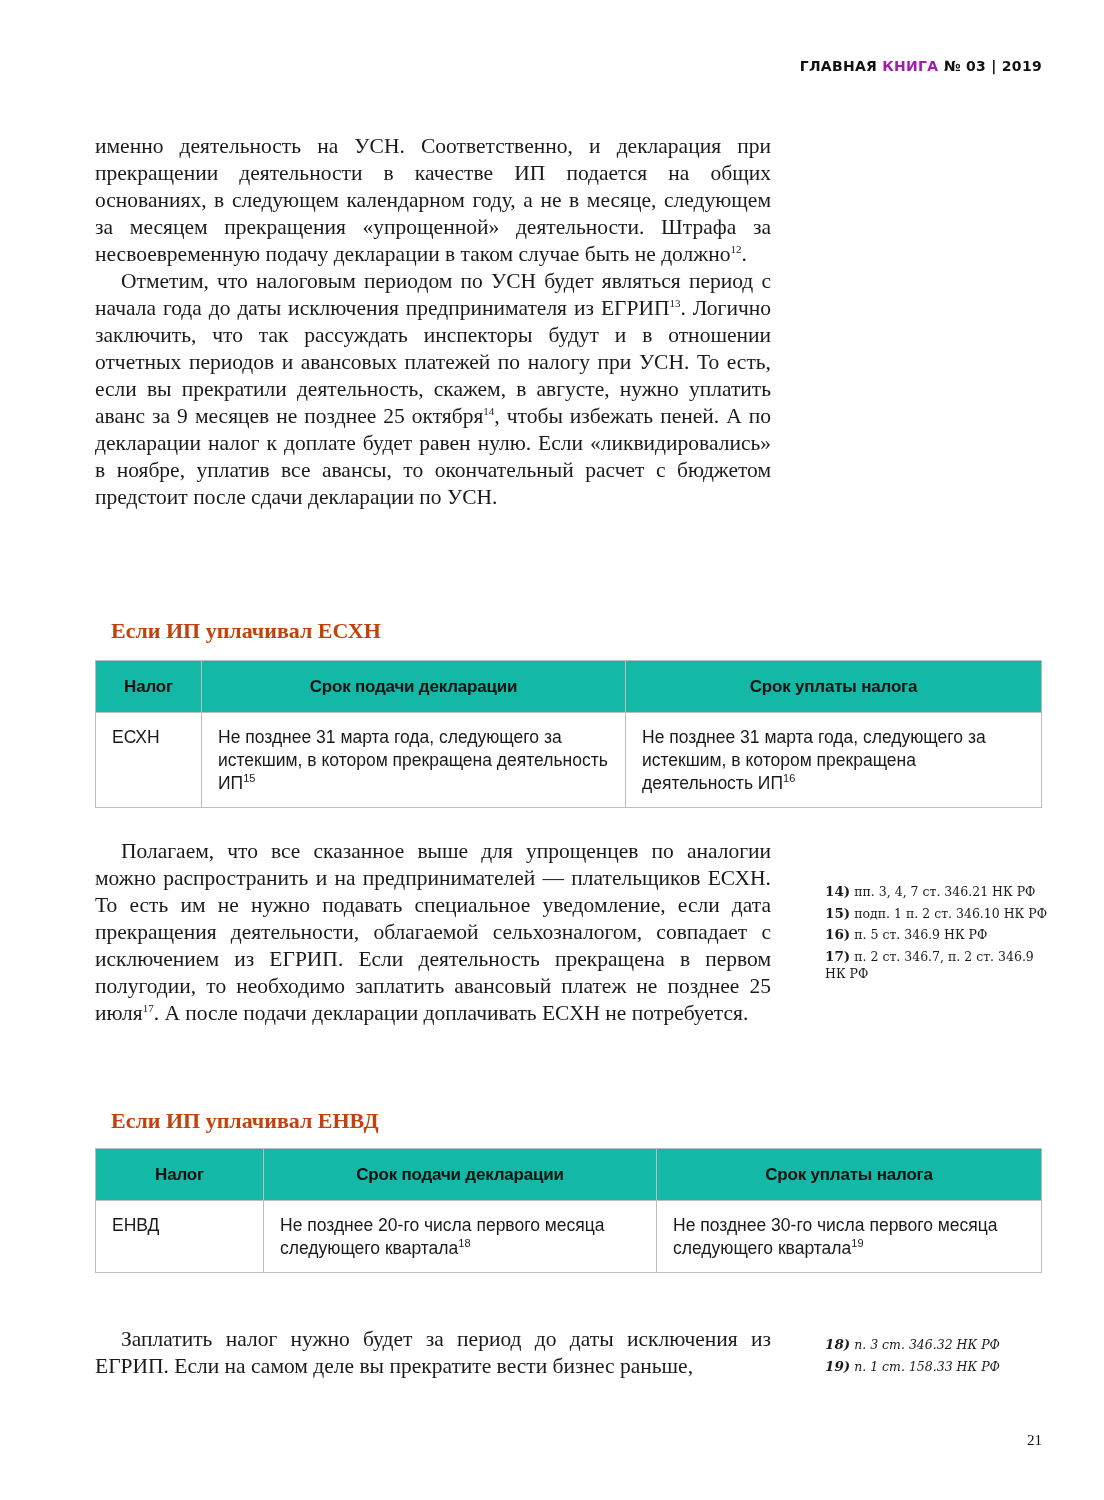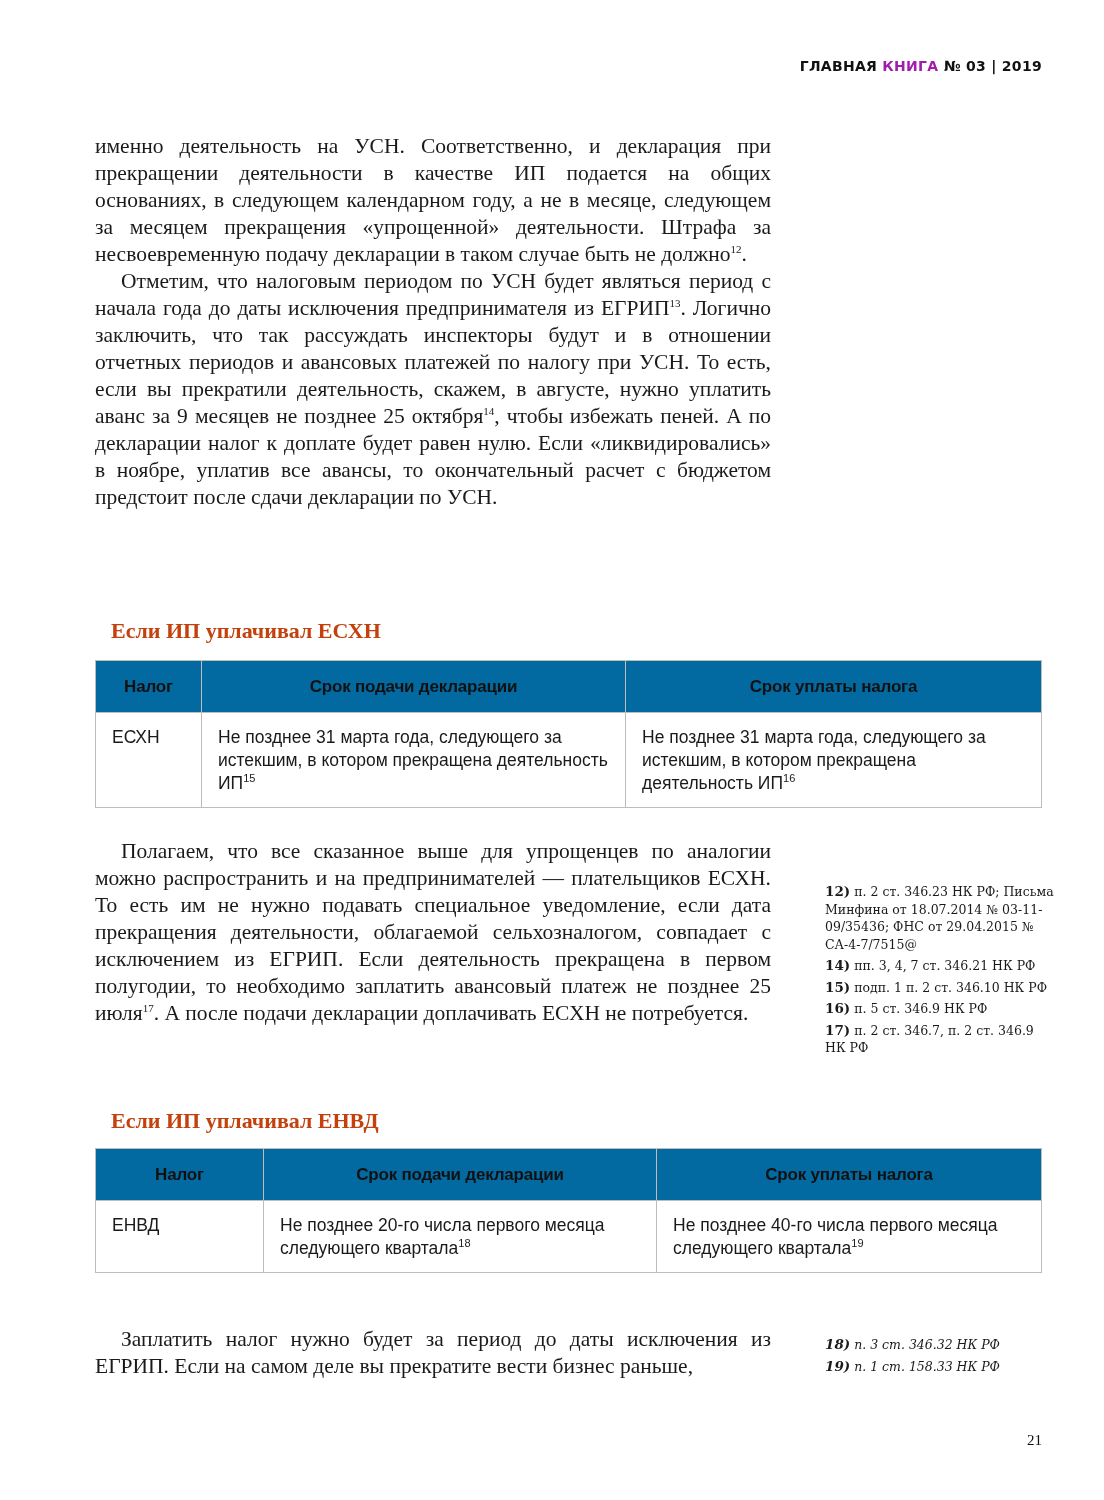"Налог" table.tax-table th { background: #0369a1 -> #14b8a6 }
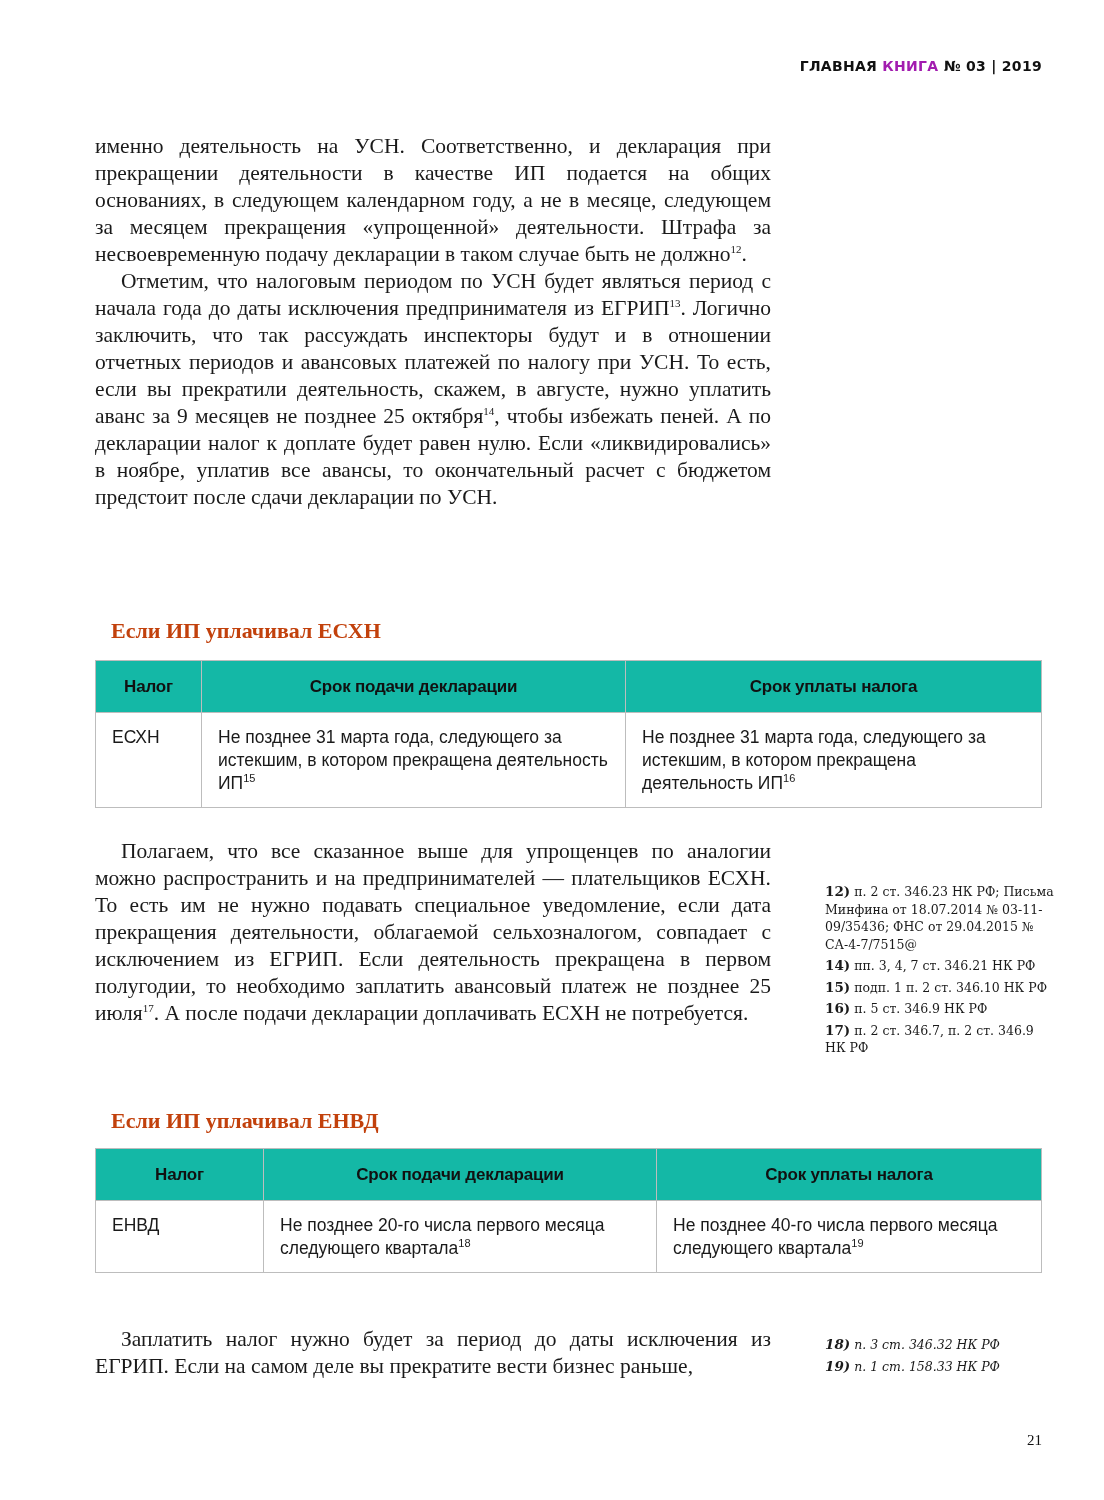"12) п. 2 ст. 346.23" p.fn { html: <p><b>12)</b> <span>п. 2 ст. 346.23 НК РФ; Письма Минфина от 18.07.2014 № 03-11-09/35436; ФНС от 29.04.2015 № СА-4-7/7515@</span></p> -> none }
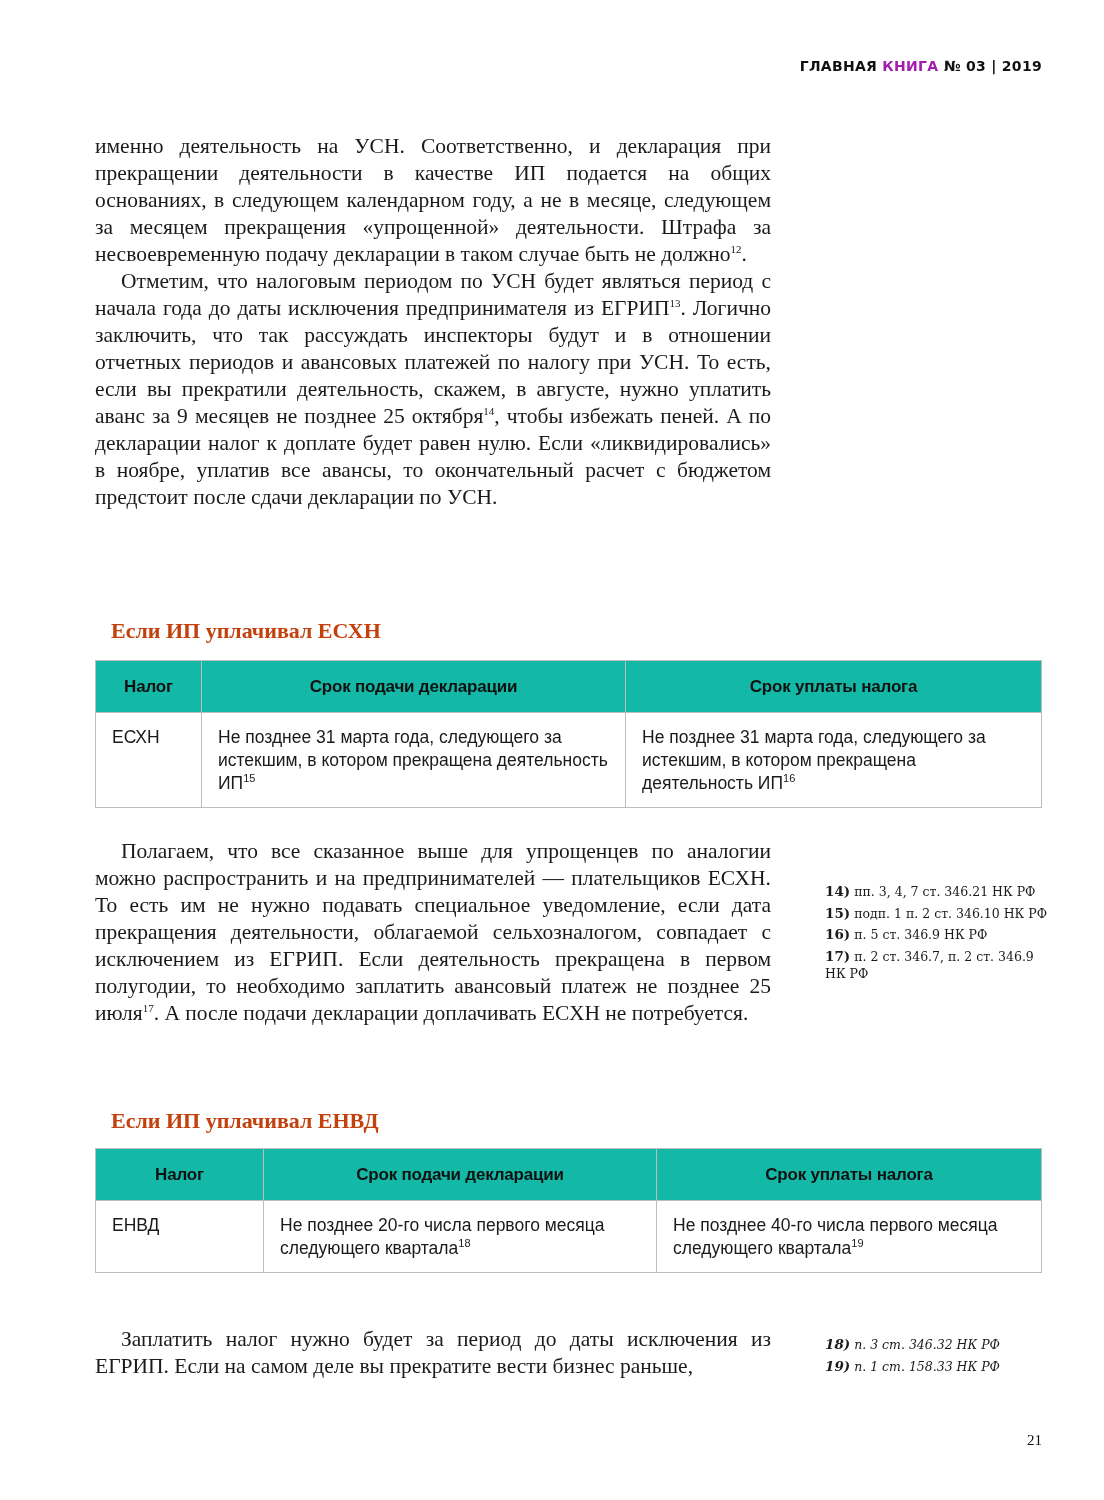"Не позднее 40-го числа первого" span { text: 40-го -> 30-го }
